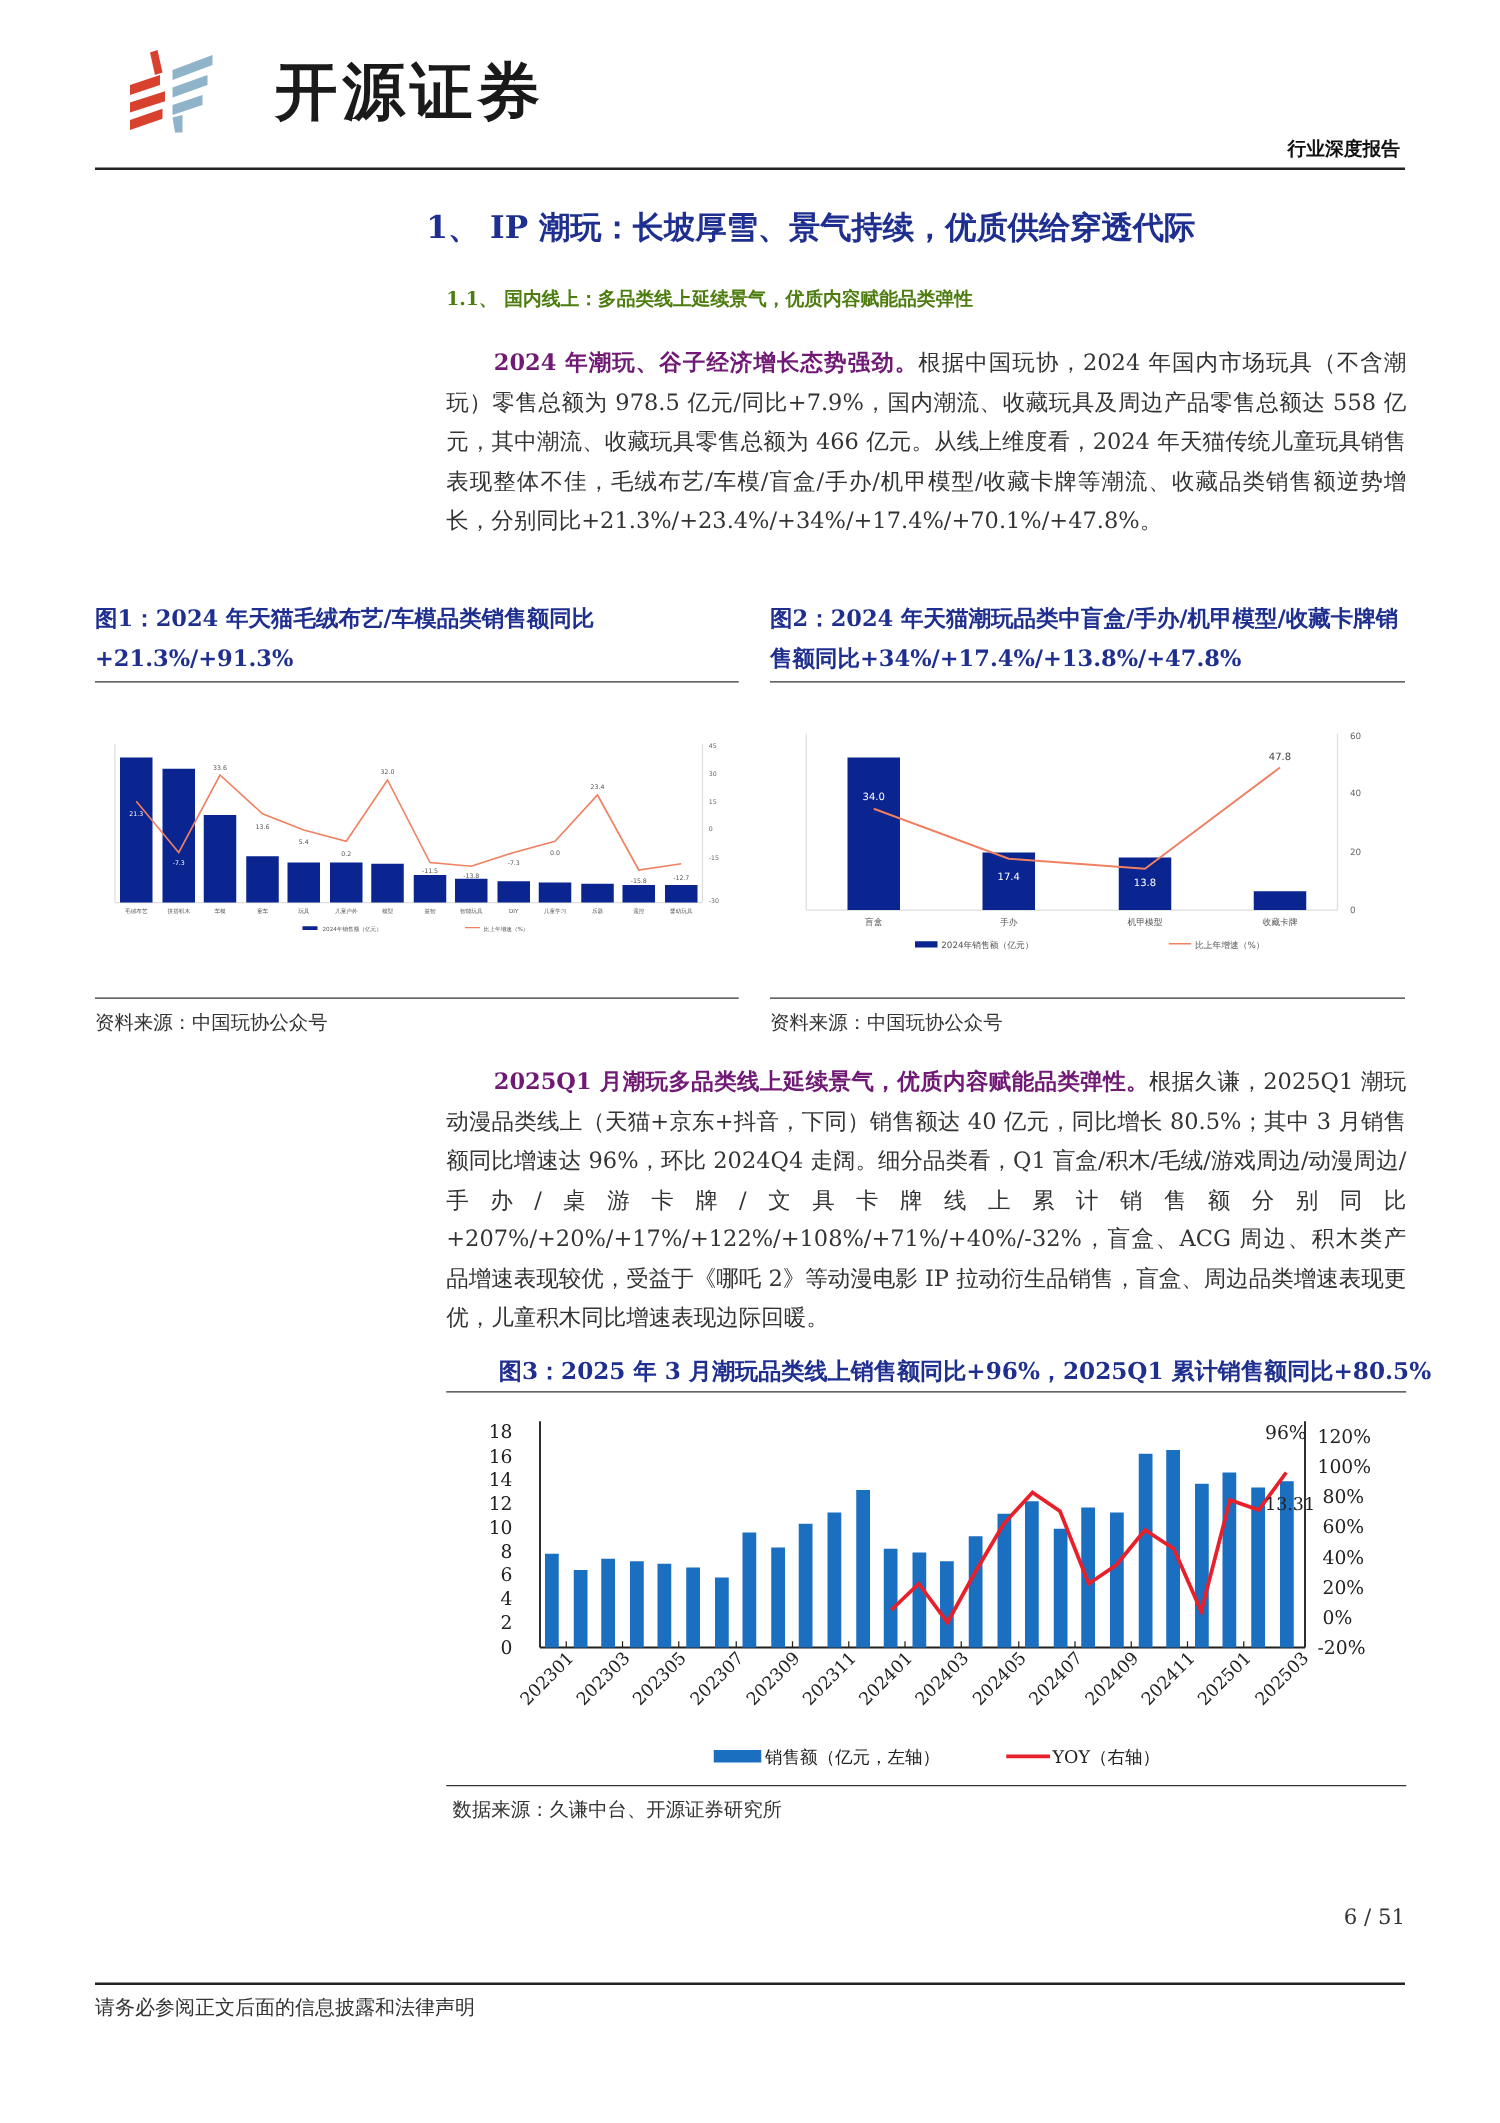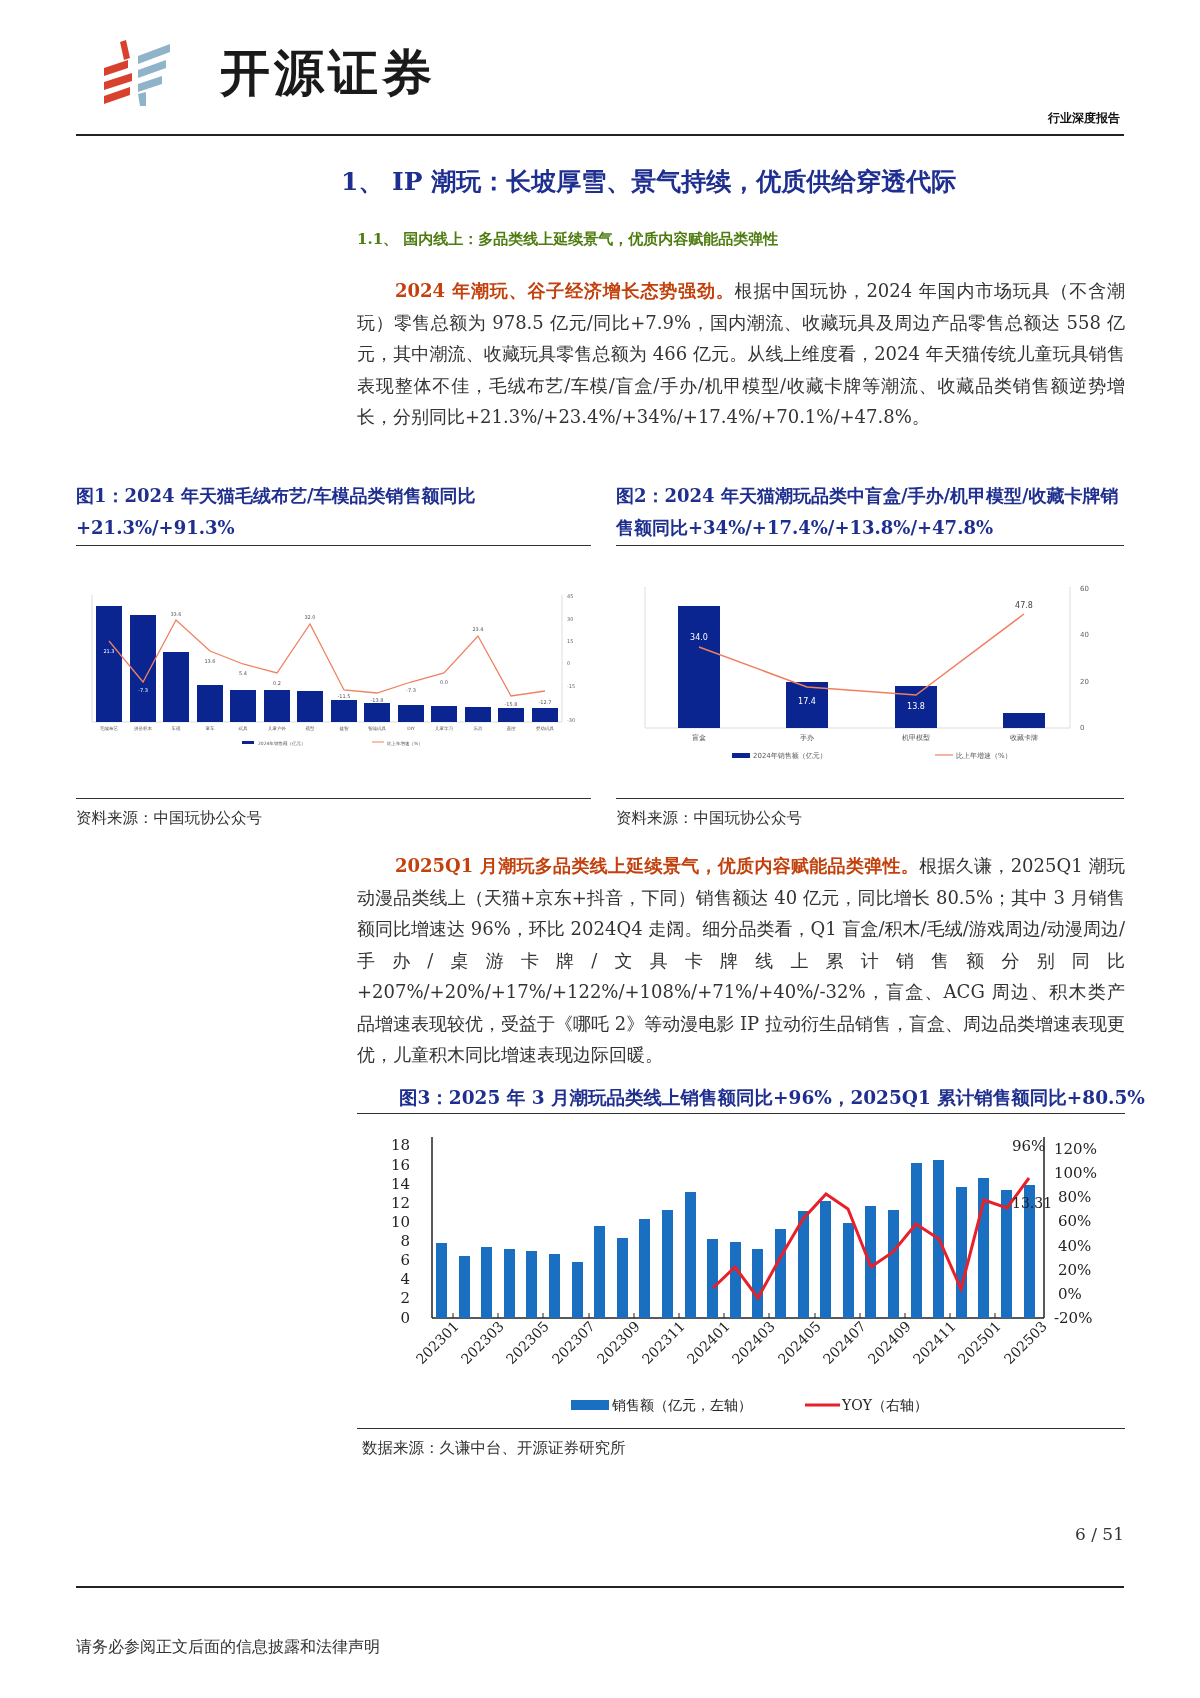"行业深度报告" .report-type { font-size: 12px -> 15px }
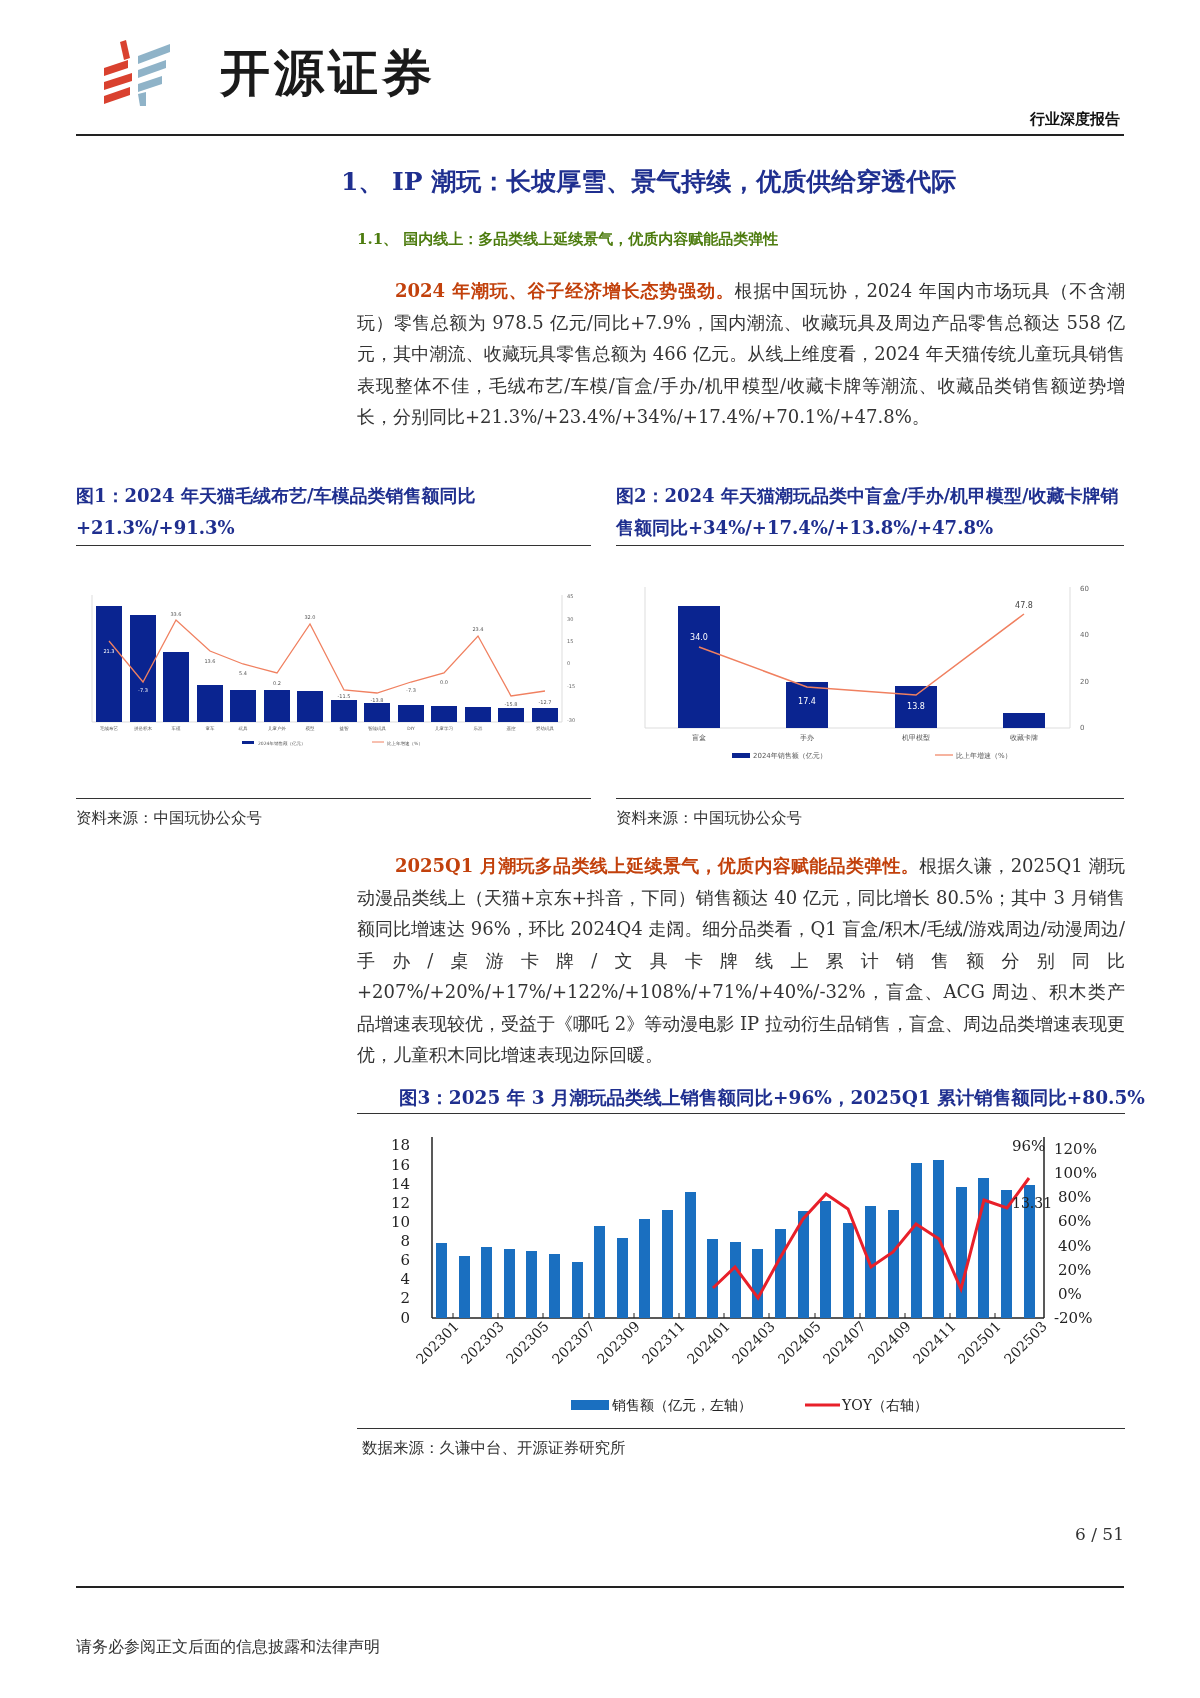"2024 年潮玩、谷子经济增长态势强劲。" .para b { color: #c2410c -> #701a75 }
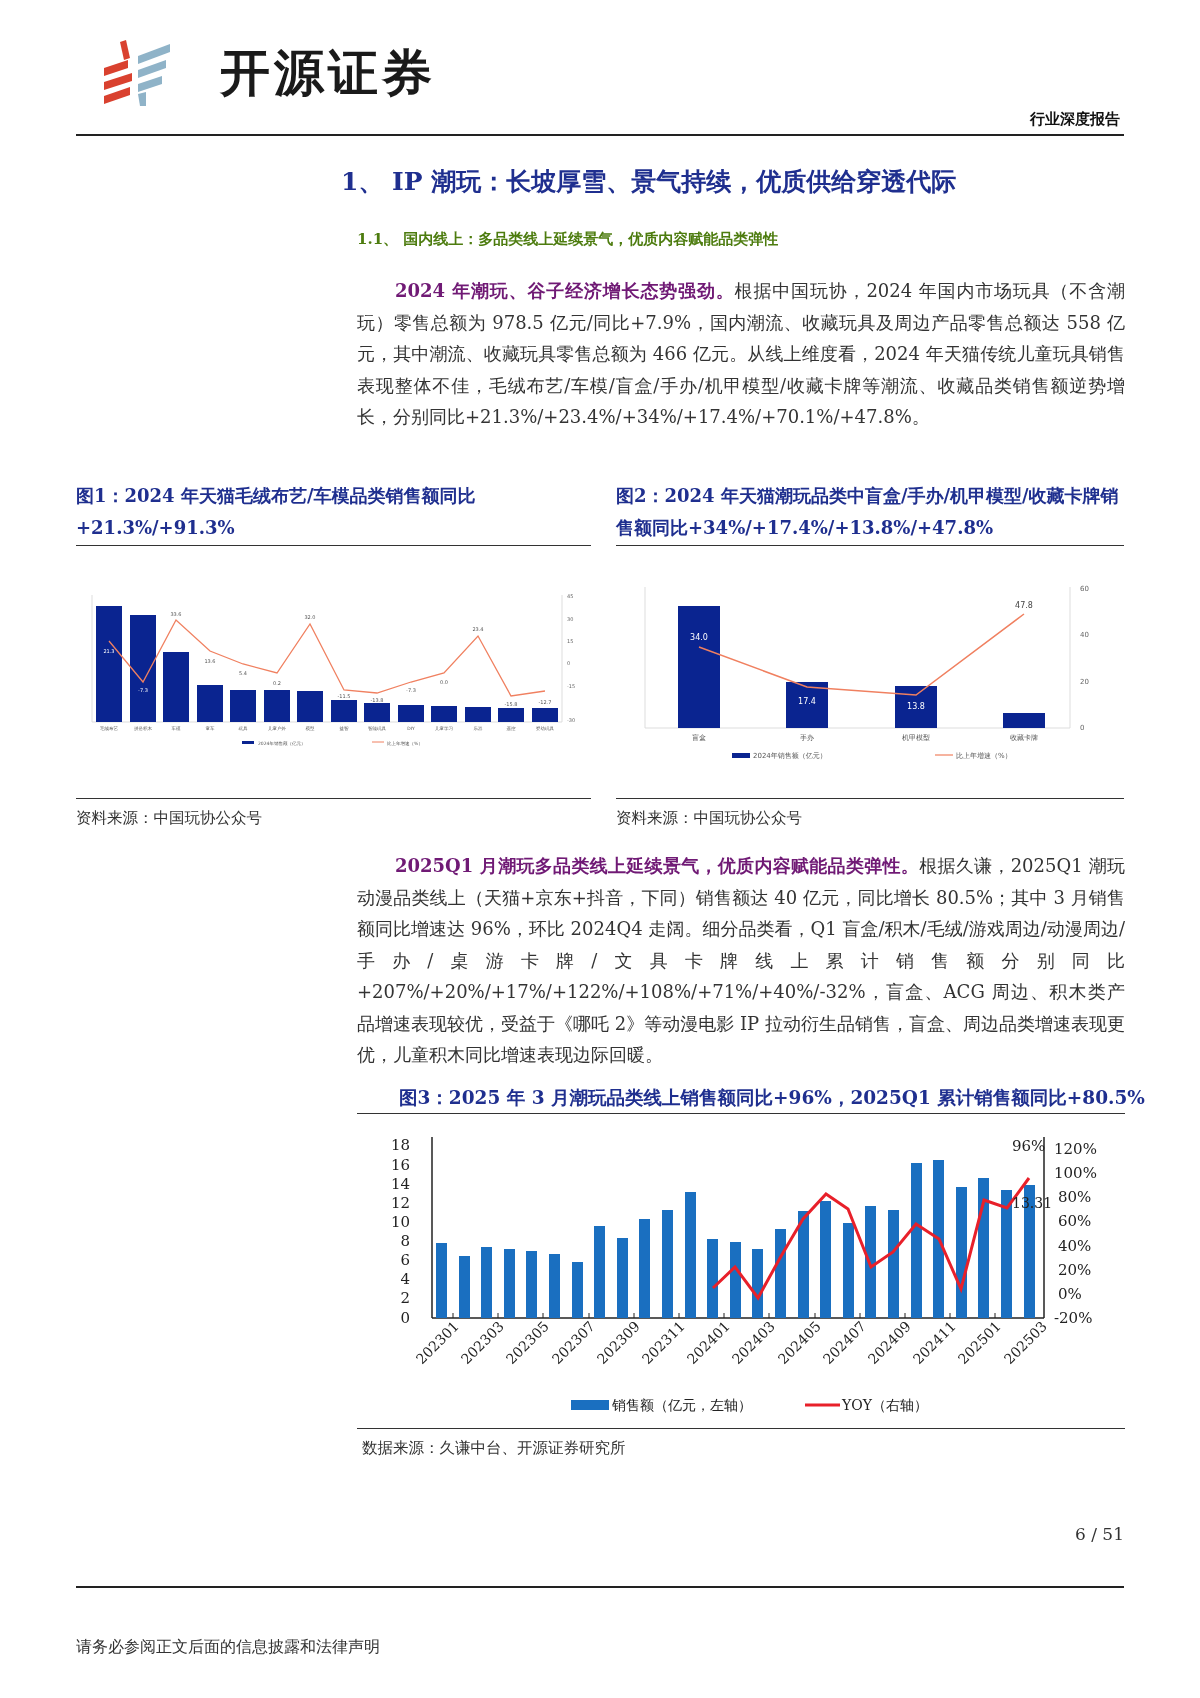"请务必参阅正文后面的信息披露和法律声明" .footer-left { margin-top: 41px -> none }
